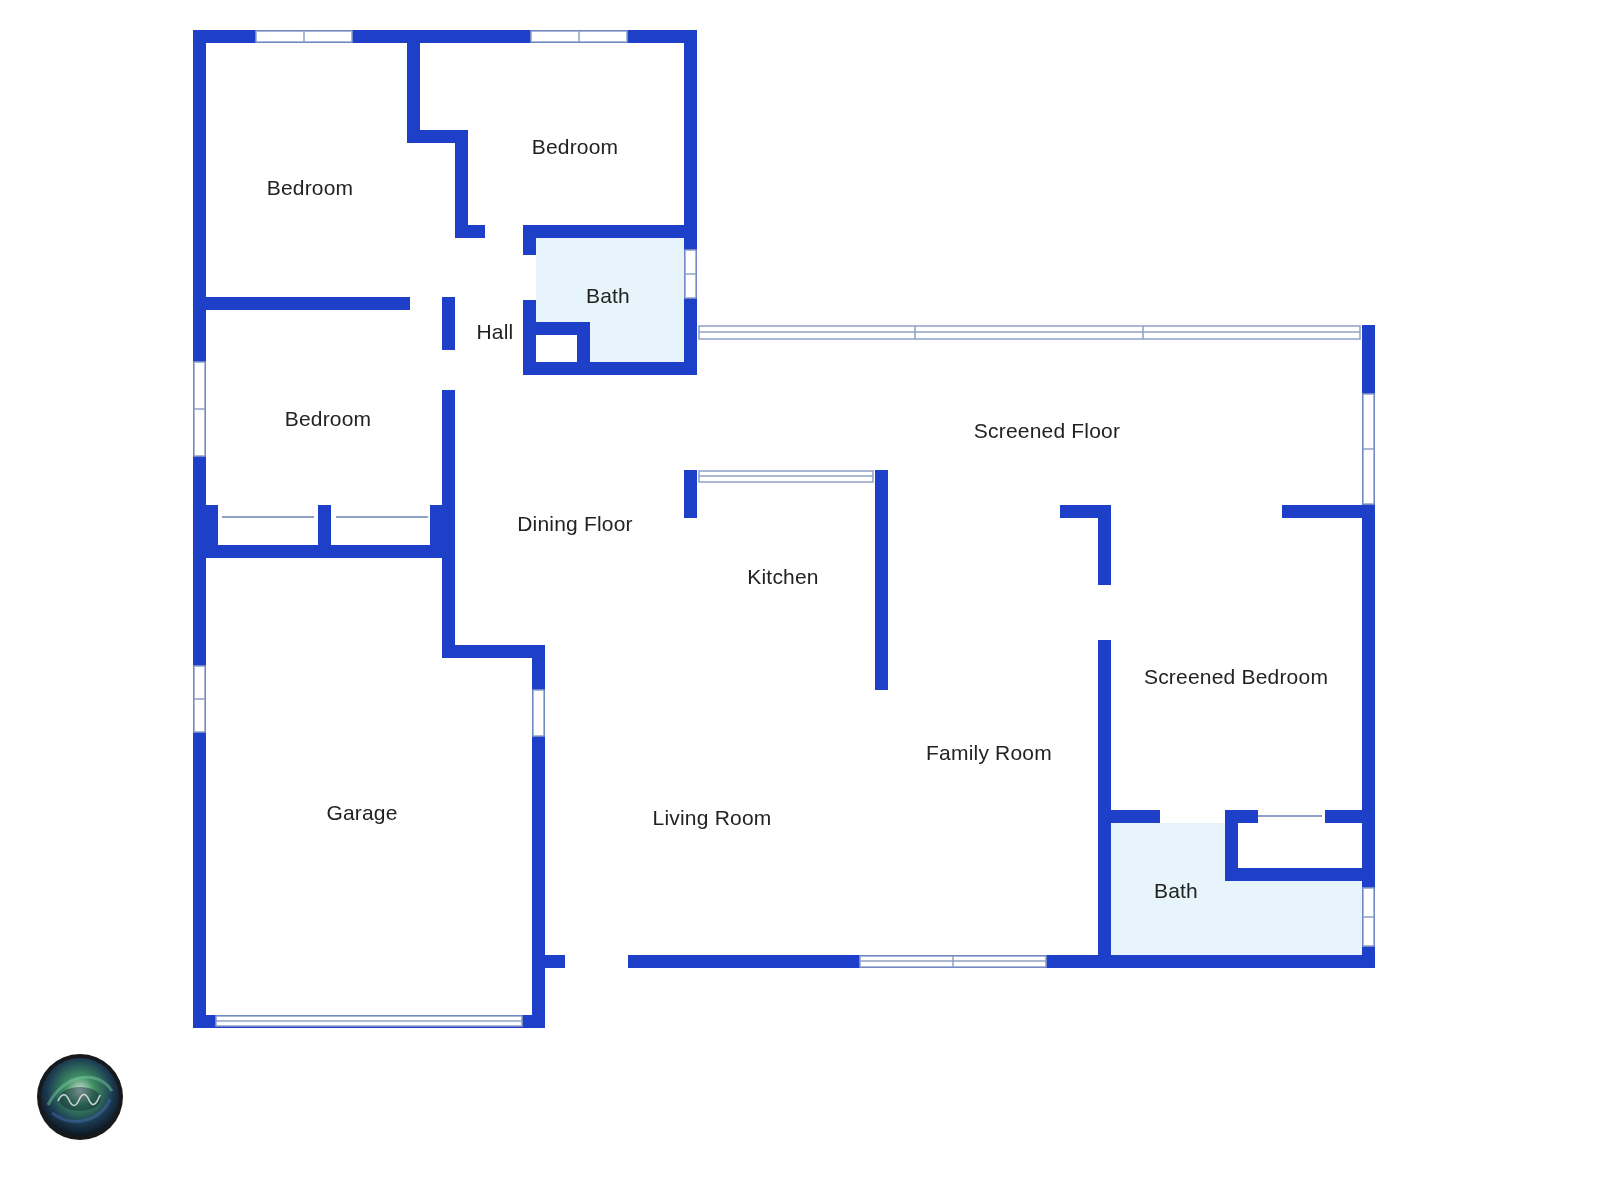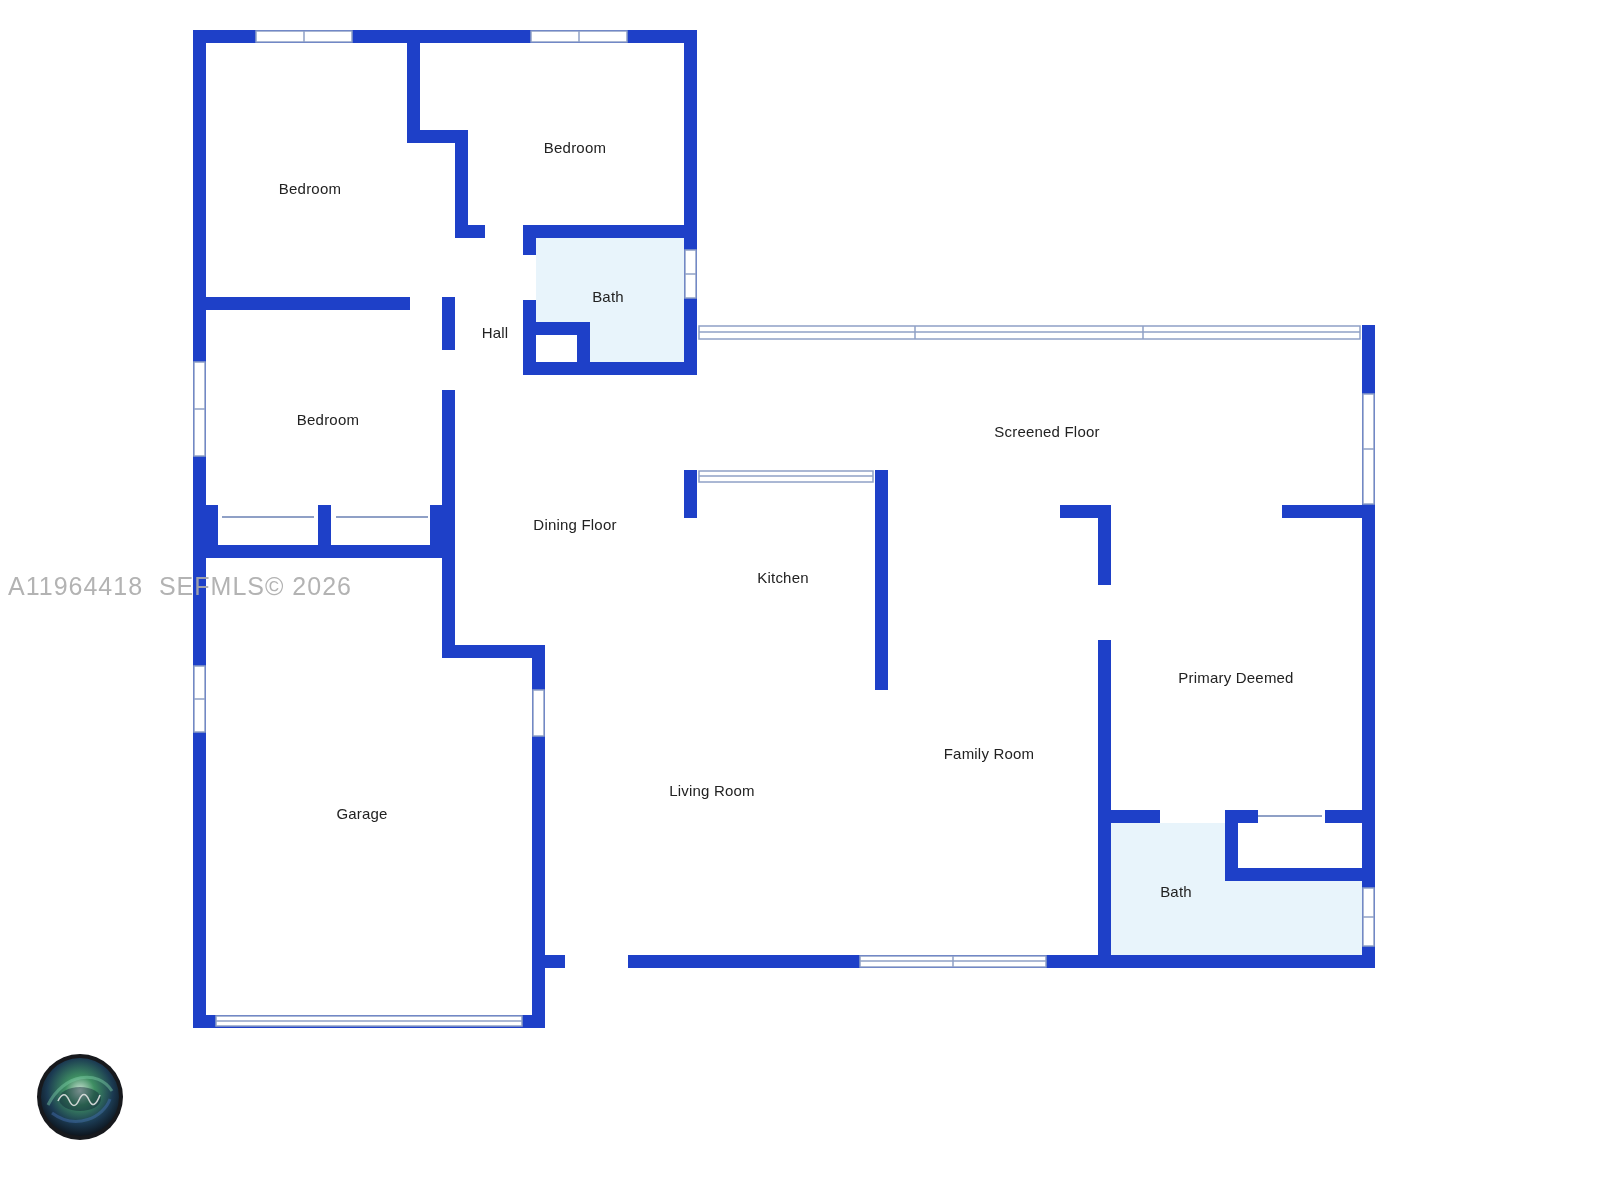"Bedroom" .room-label { font-size: 15px -> 21px }
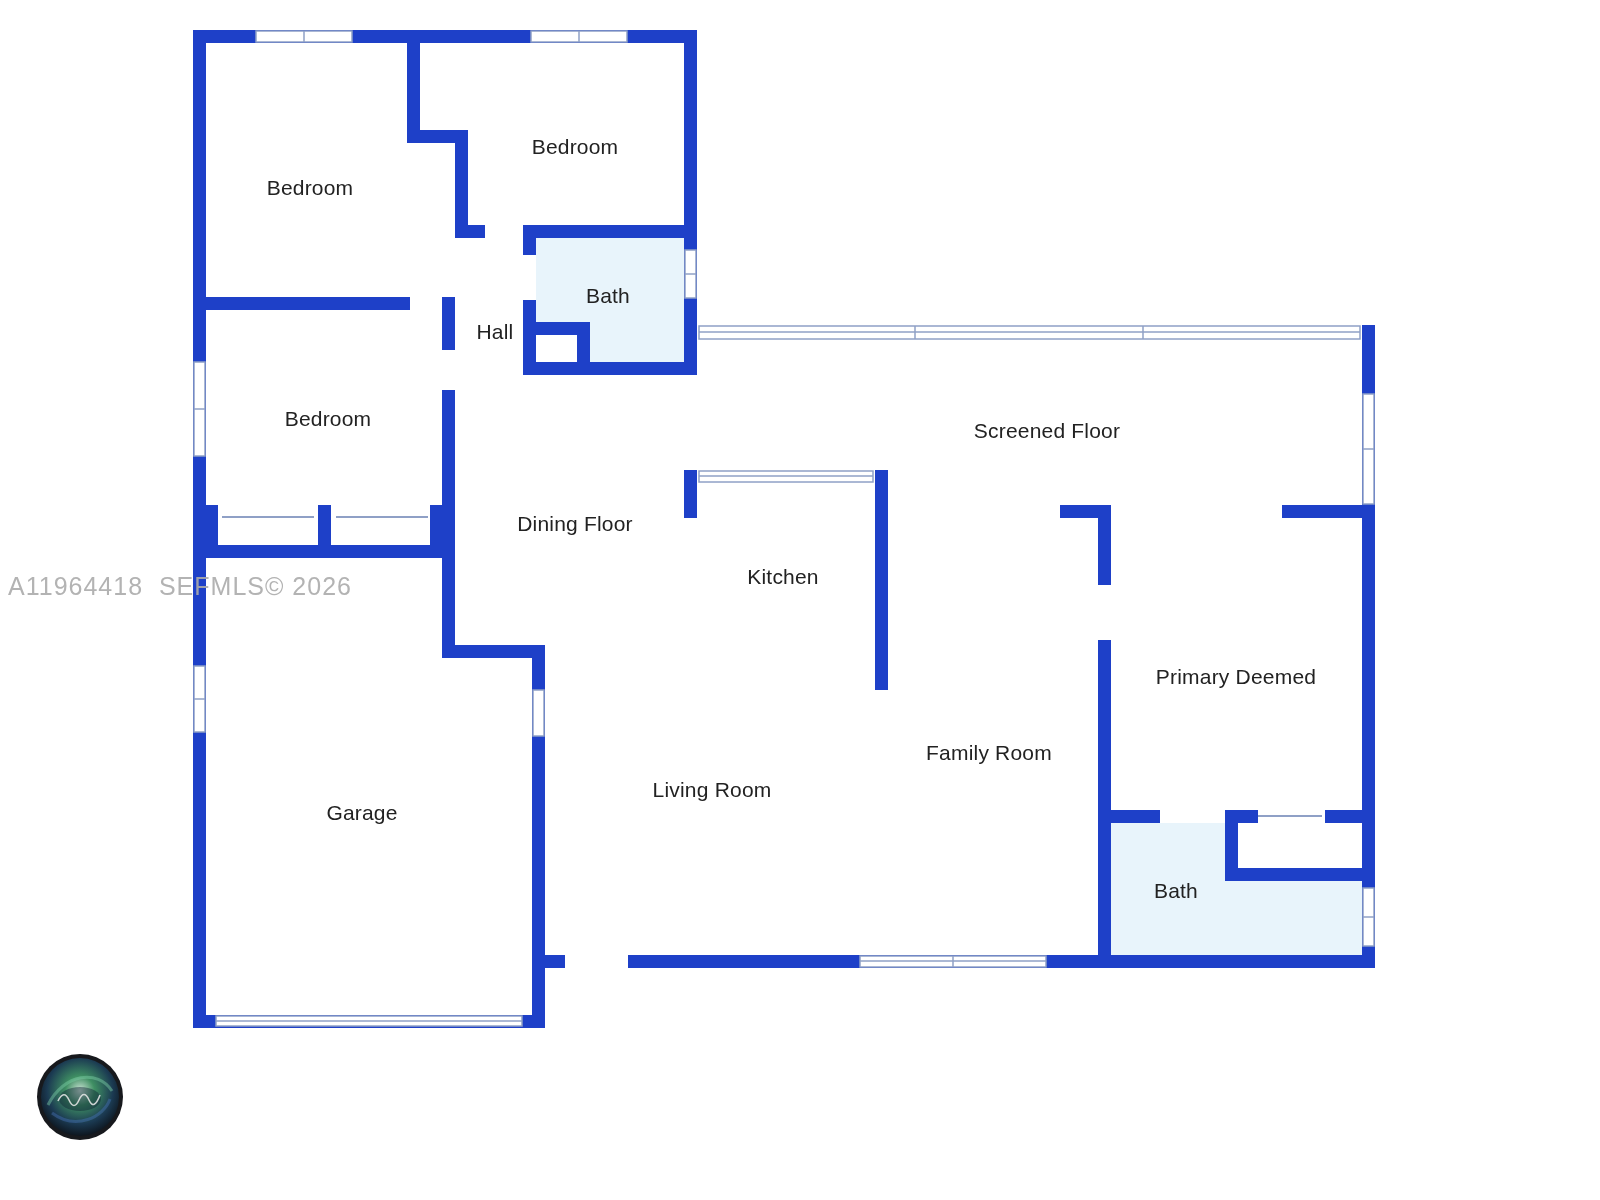"A11964418 SEFMLS© 2026" div.watermark { html: <div>A11964418 SEFMLS© 2026</div> -> none }
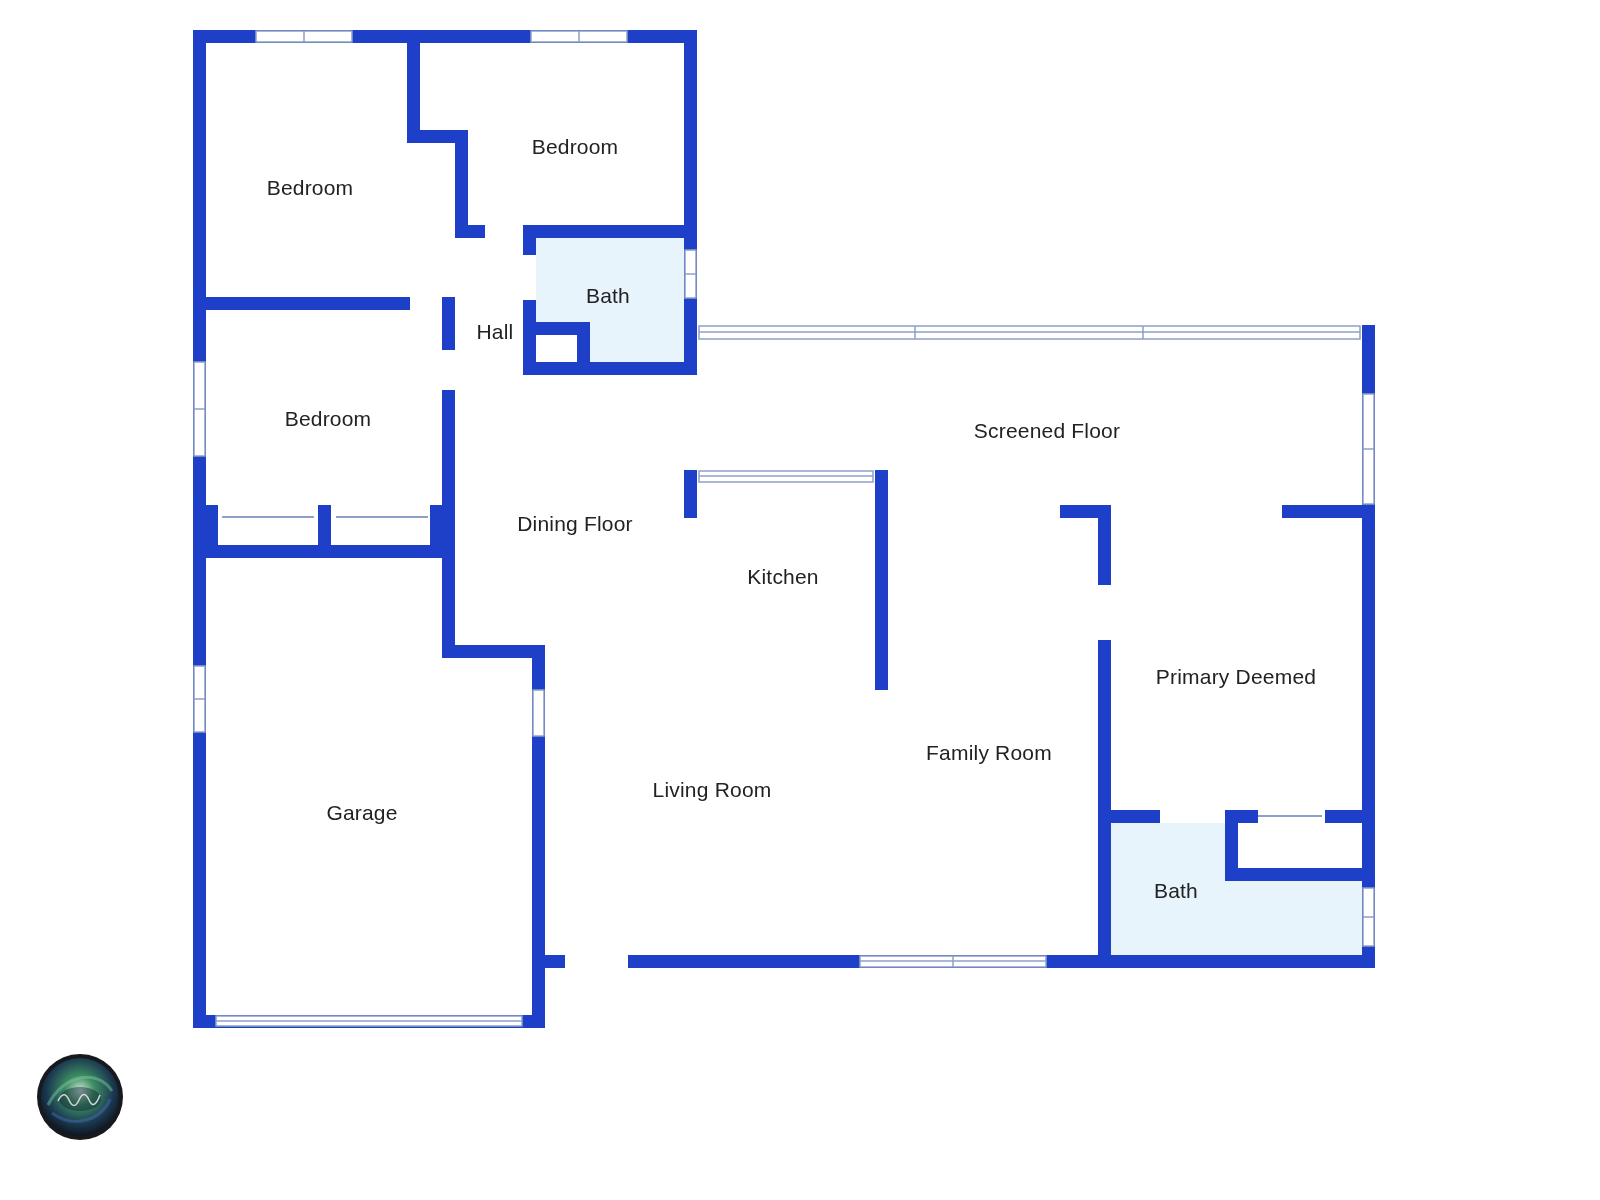"Primary Deemed" div.room-label { text: Primary Deemed -> Screened Bedroom }
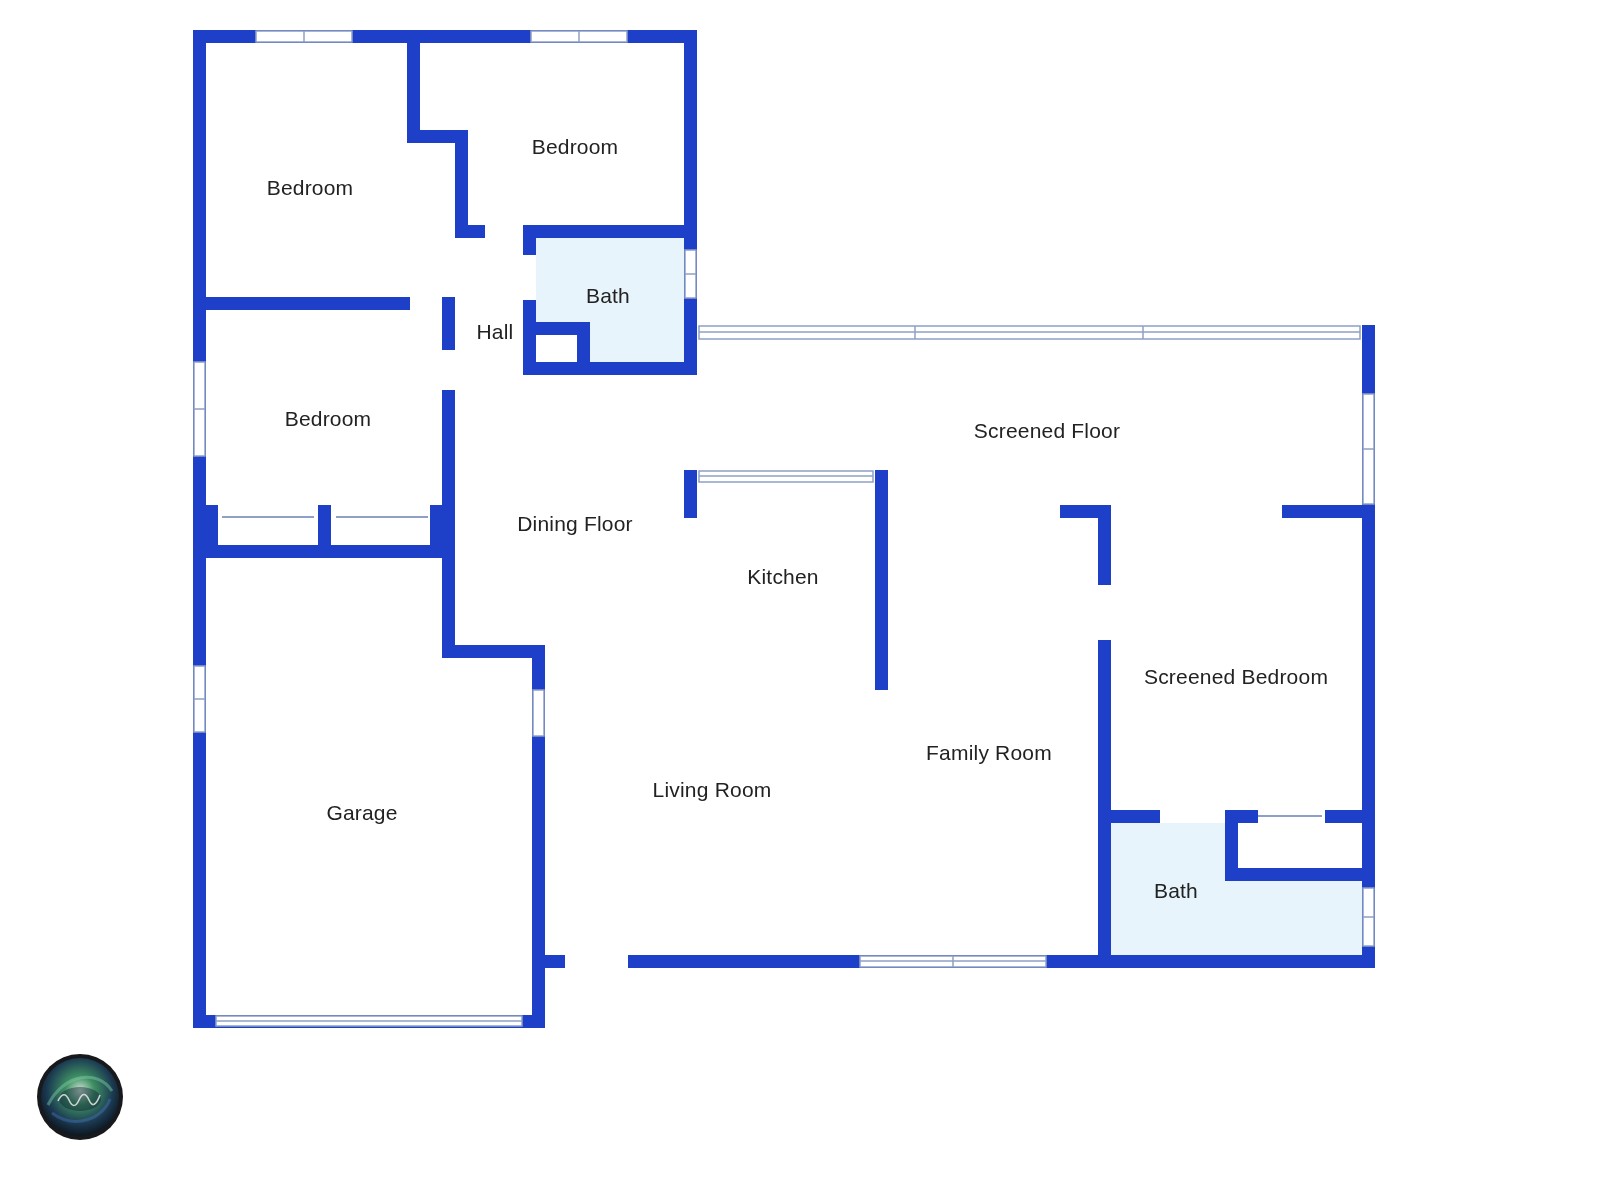"Living Room" div.room-label { top: 790px -> 818px }
